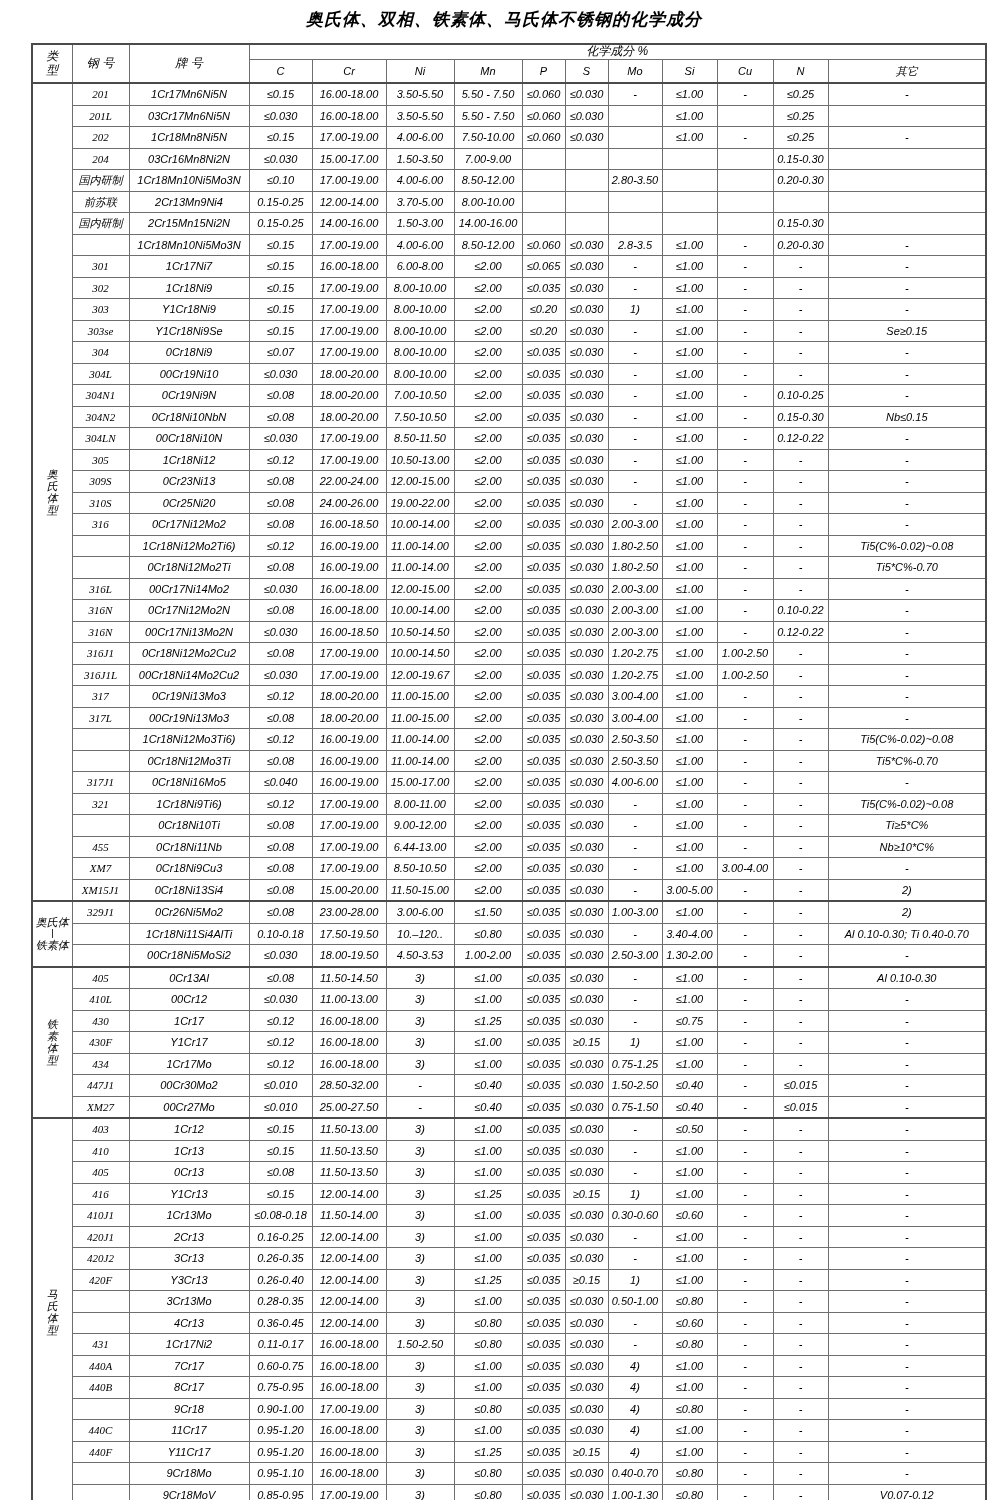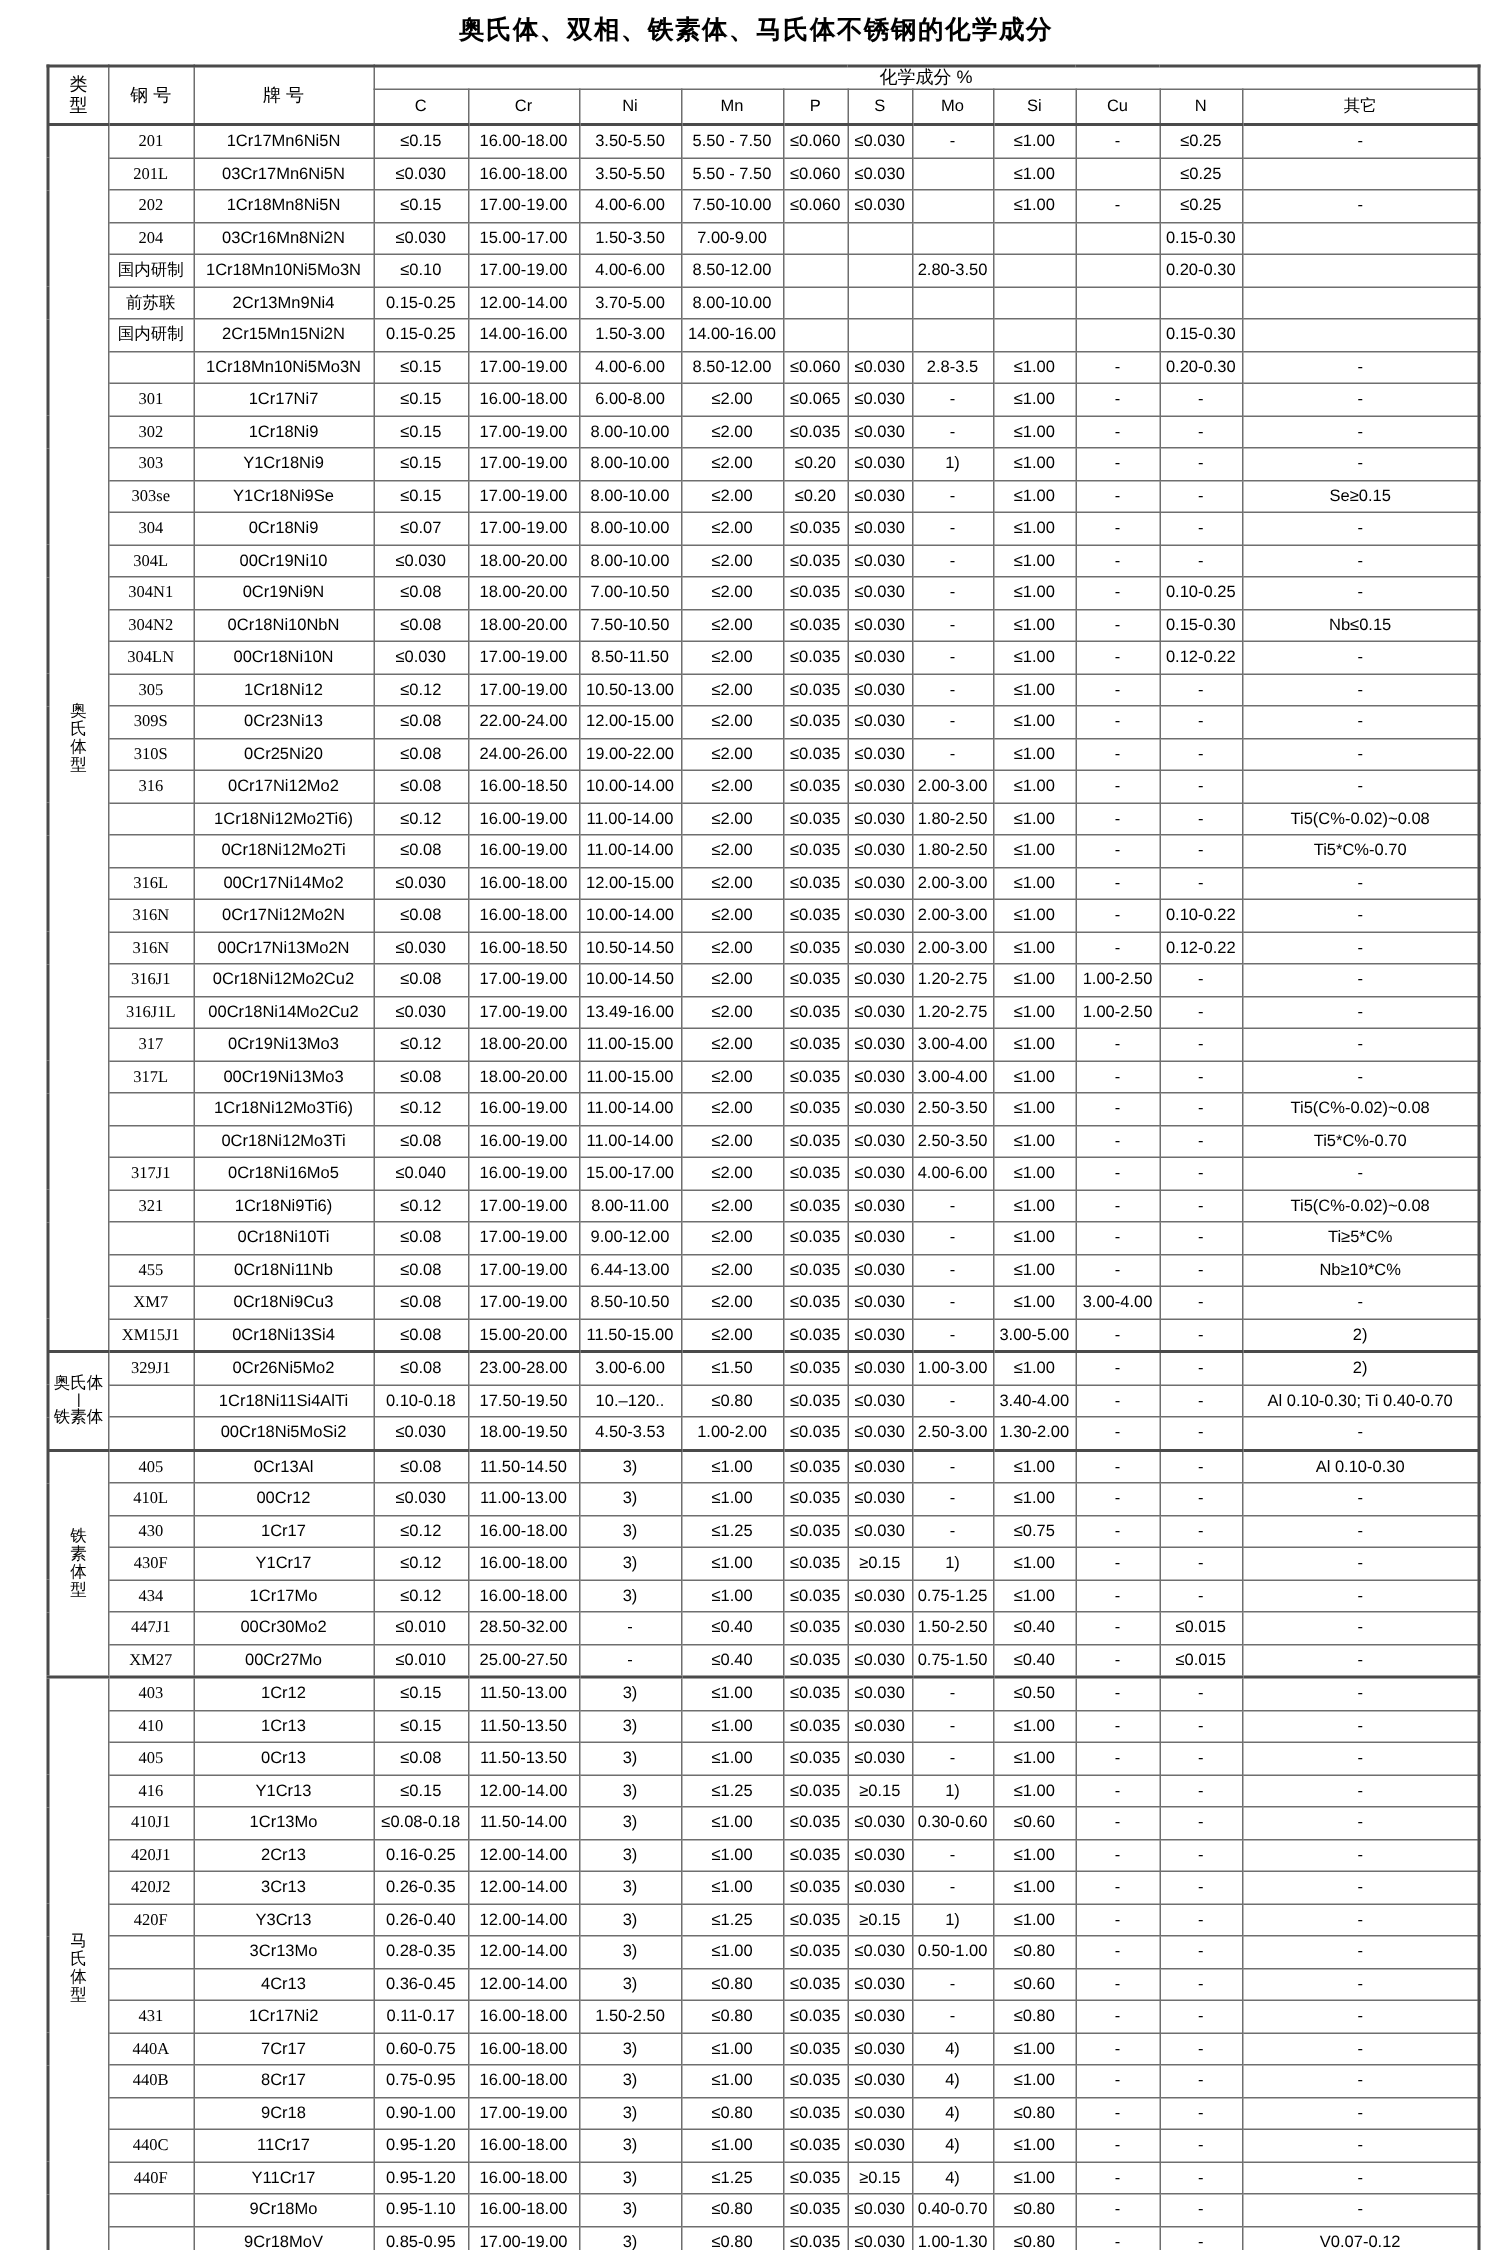"奥氏体、双相、铁素体、马氏体不锈钢的化学成分" .page { font-style: none -> italic }
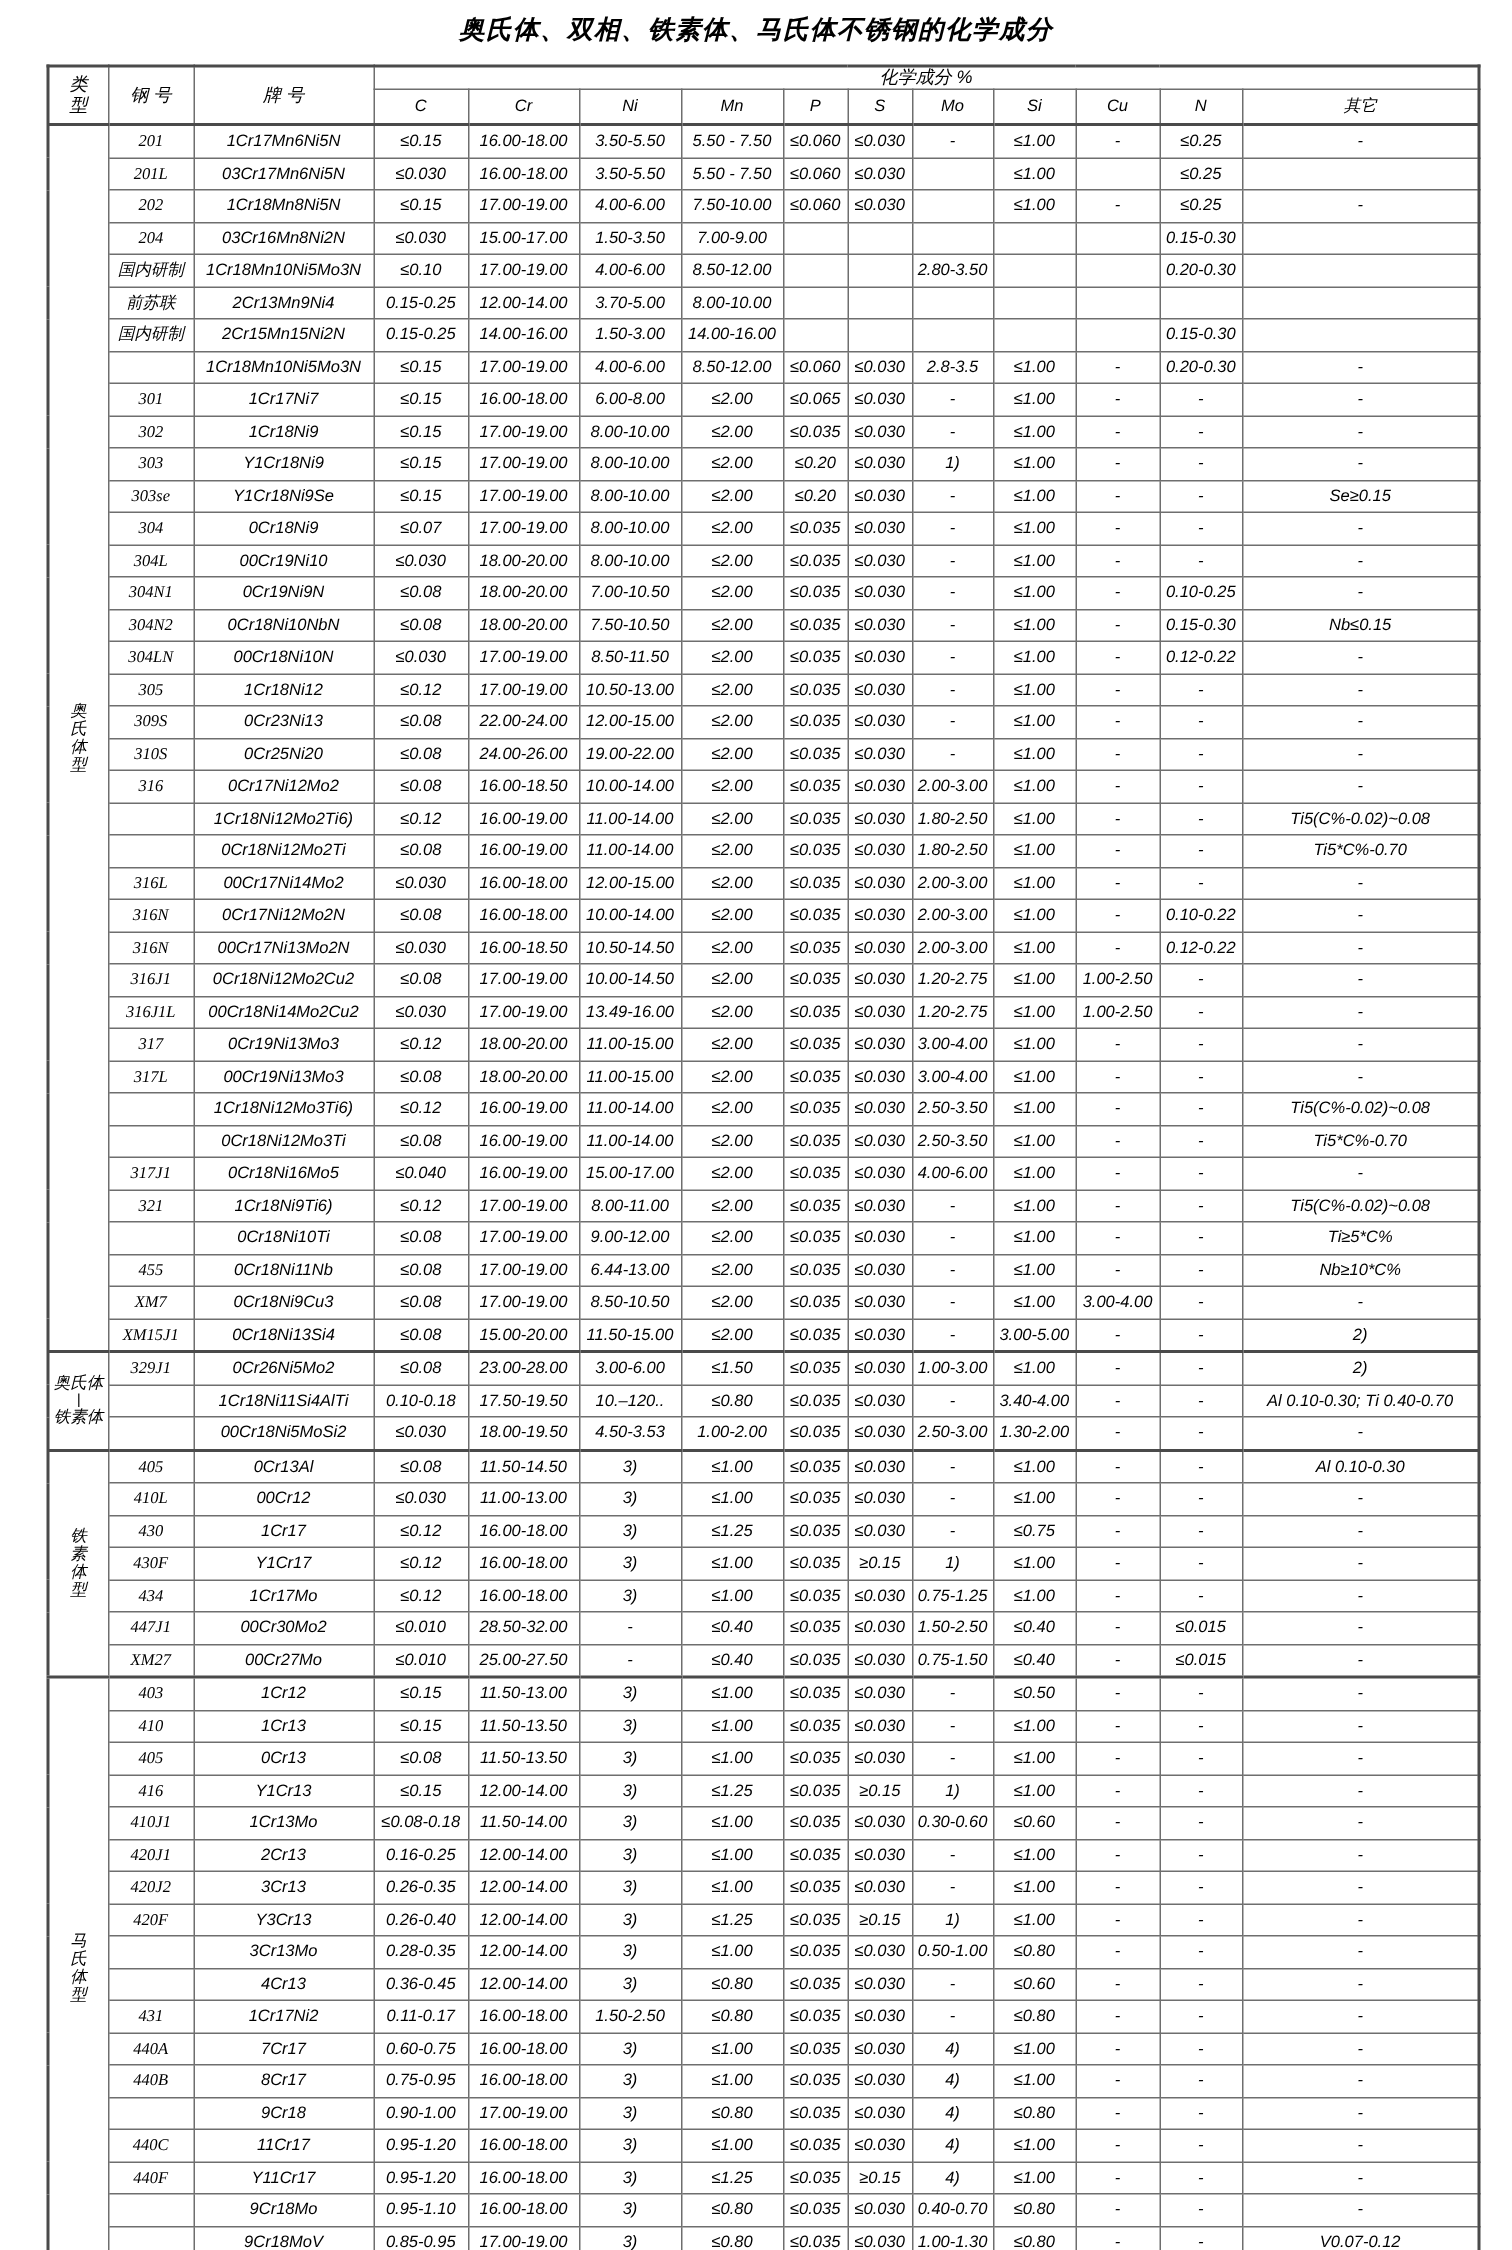"13.49-16.00" td { text: 13.49-16.00 -> 12.00-19.67 }
